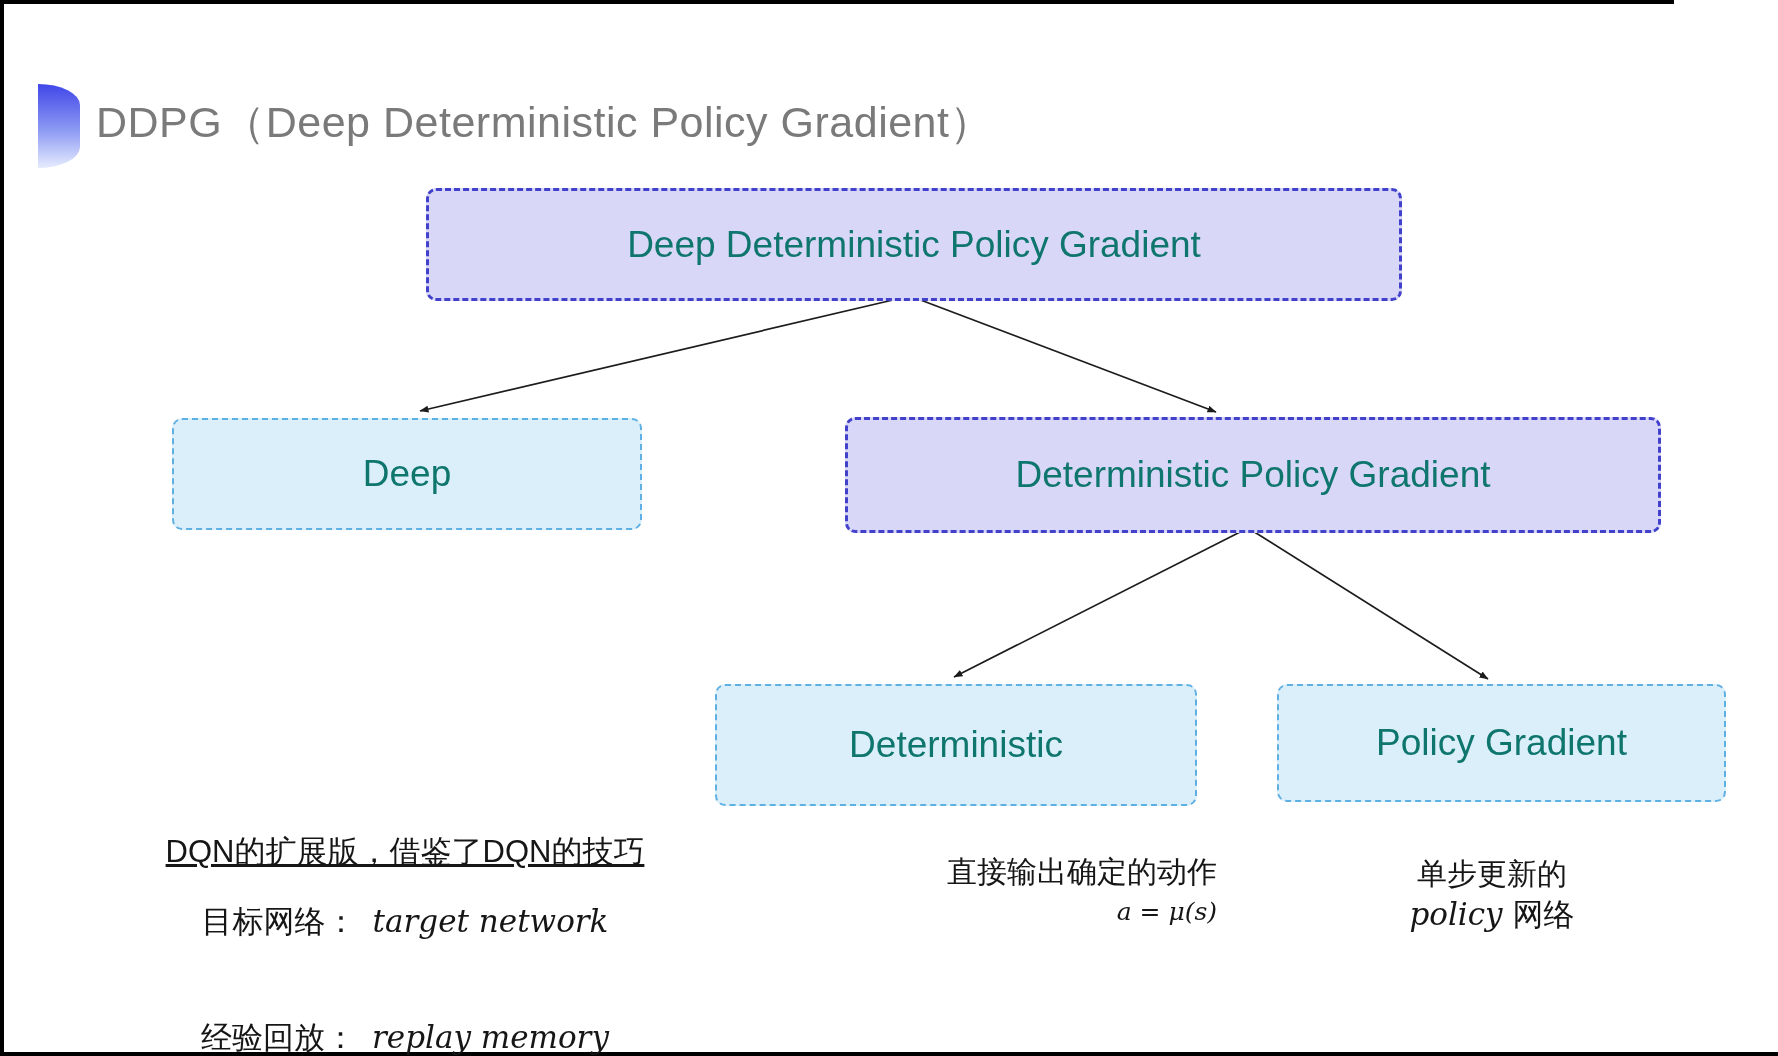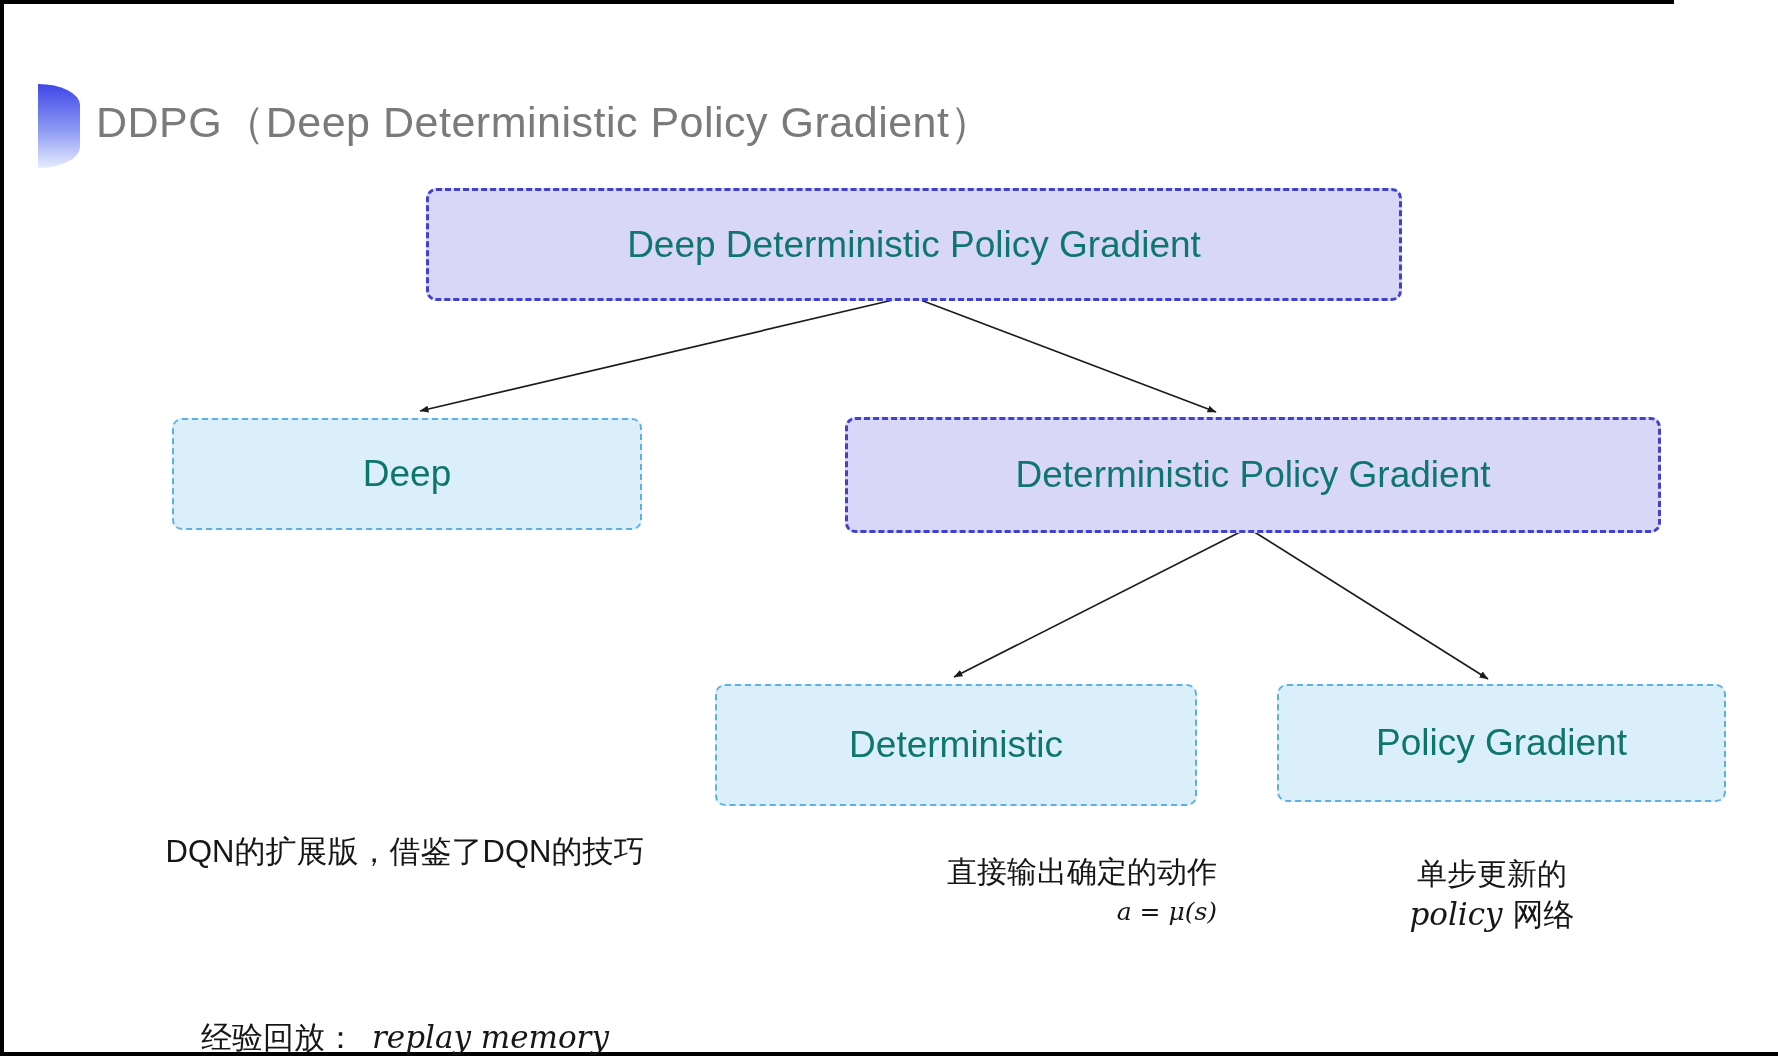"DQN的扩展版，借鉴了DQN的技巧" .n1.l1 { text-decoration: none -> underline }
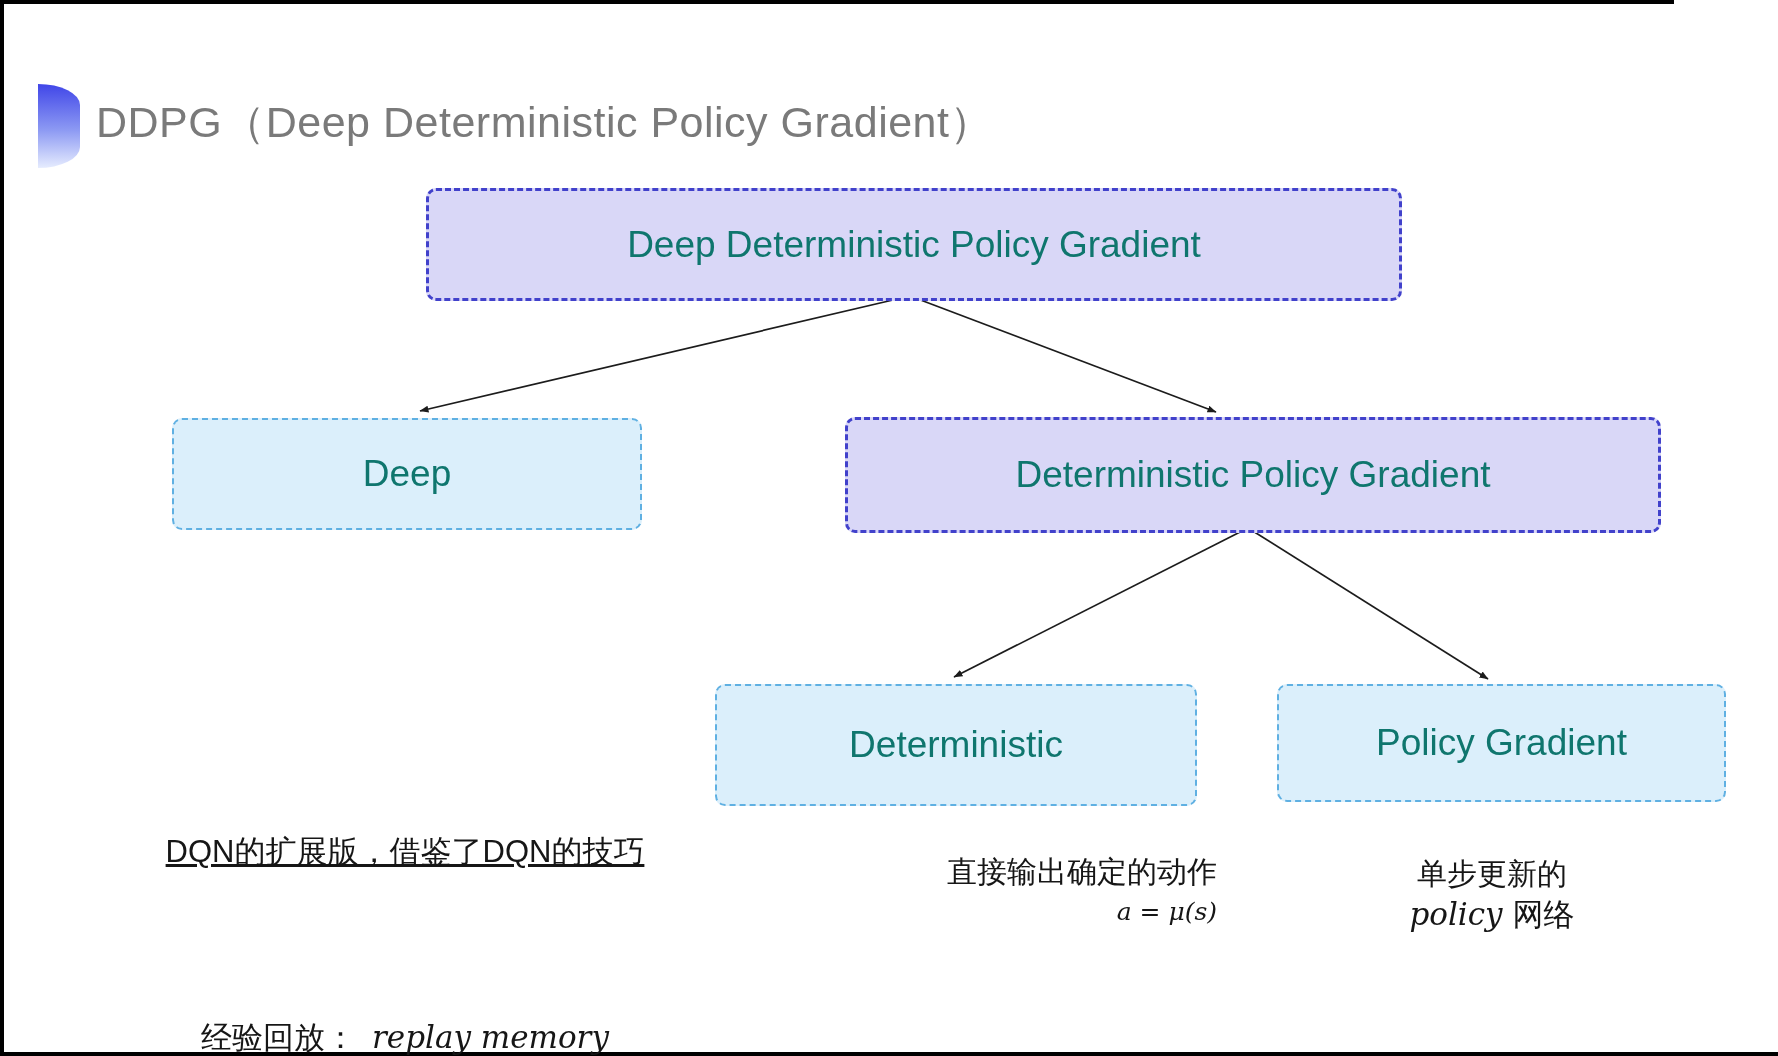"目标网络： target network" div.note-line { html: none -> <div> <span>目标网络：</span><span>target network</span> </div> }
